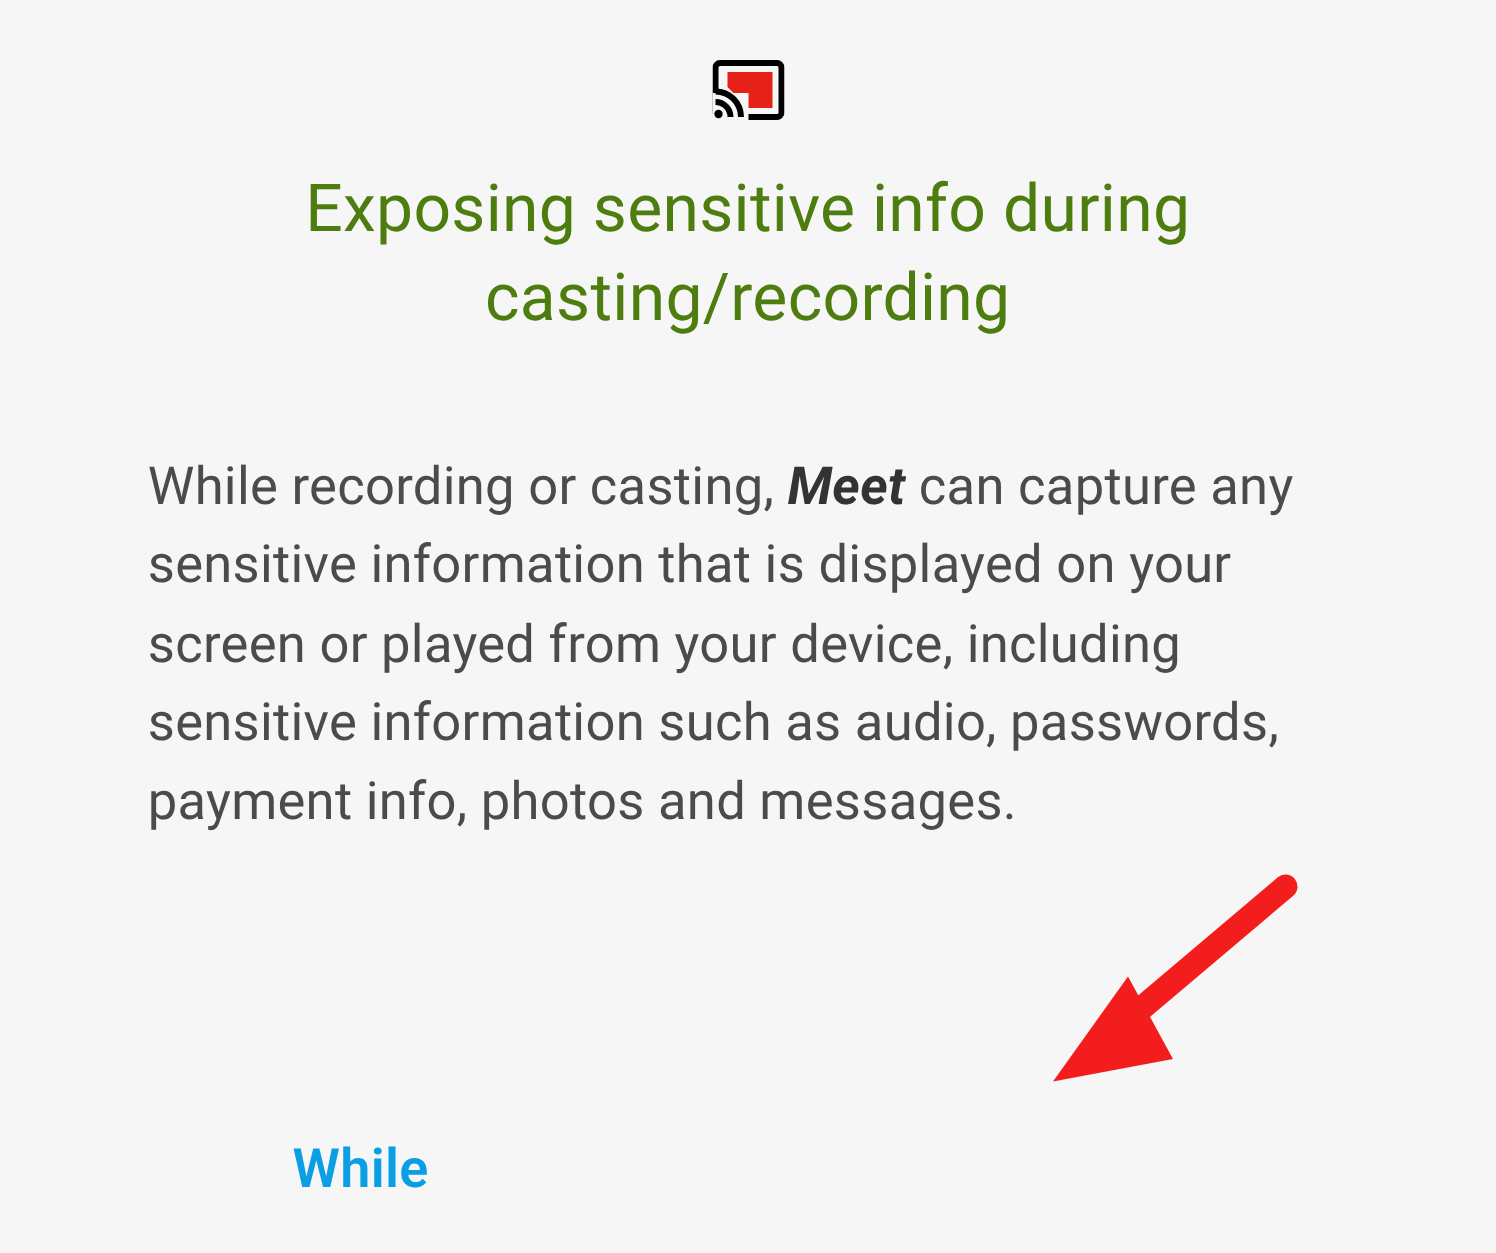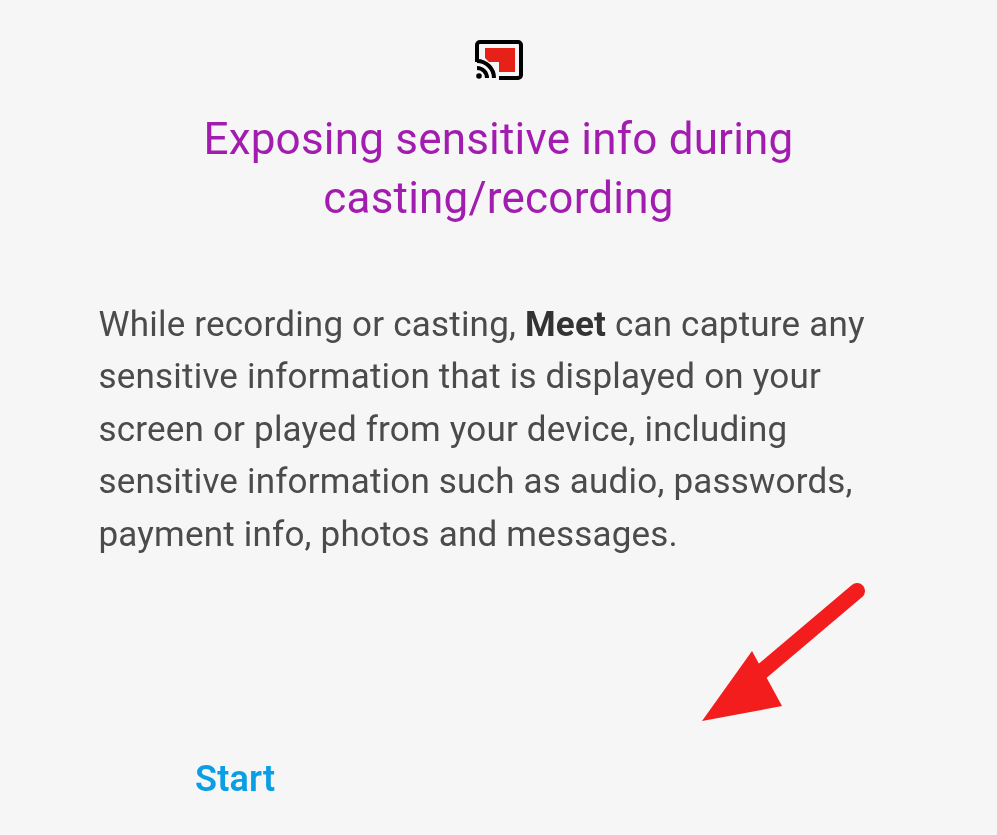"Exposing sensitive info during" .dialog-title { color: #a21caf -> #4d7c0f }
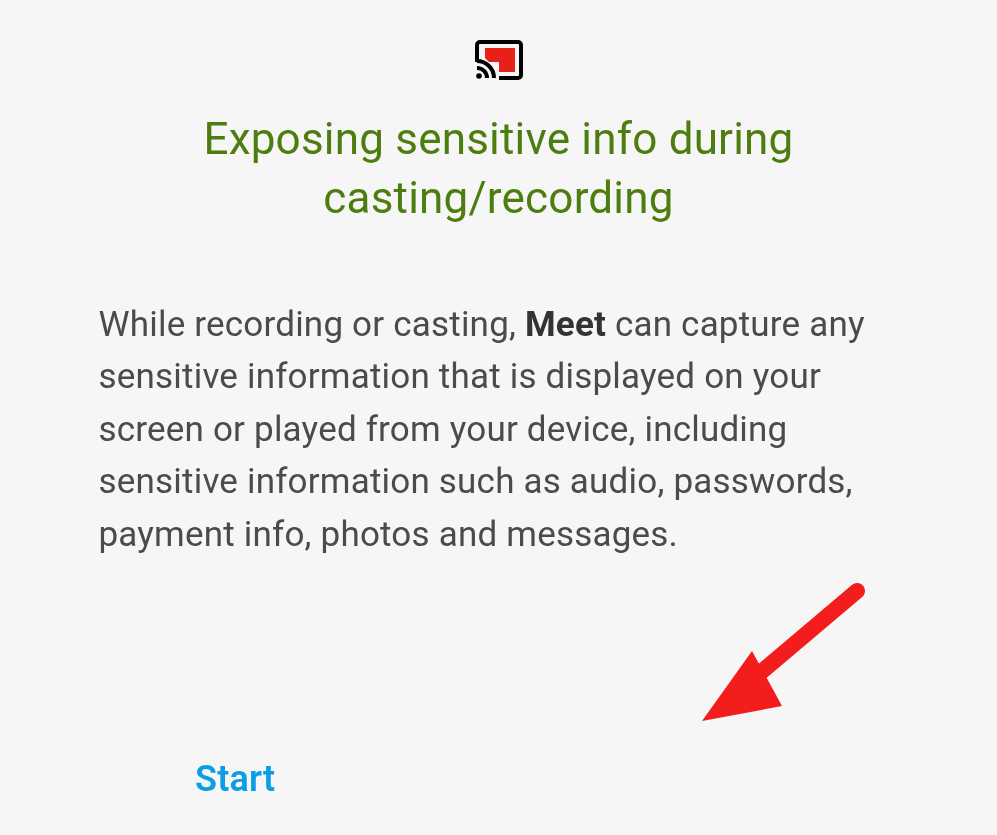"Meet" .dialog-body .app-name { font-style: none -> italic }
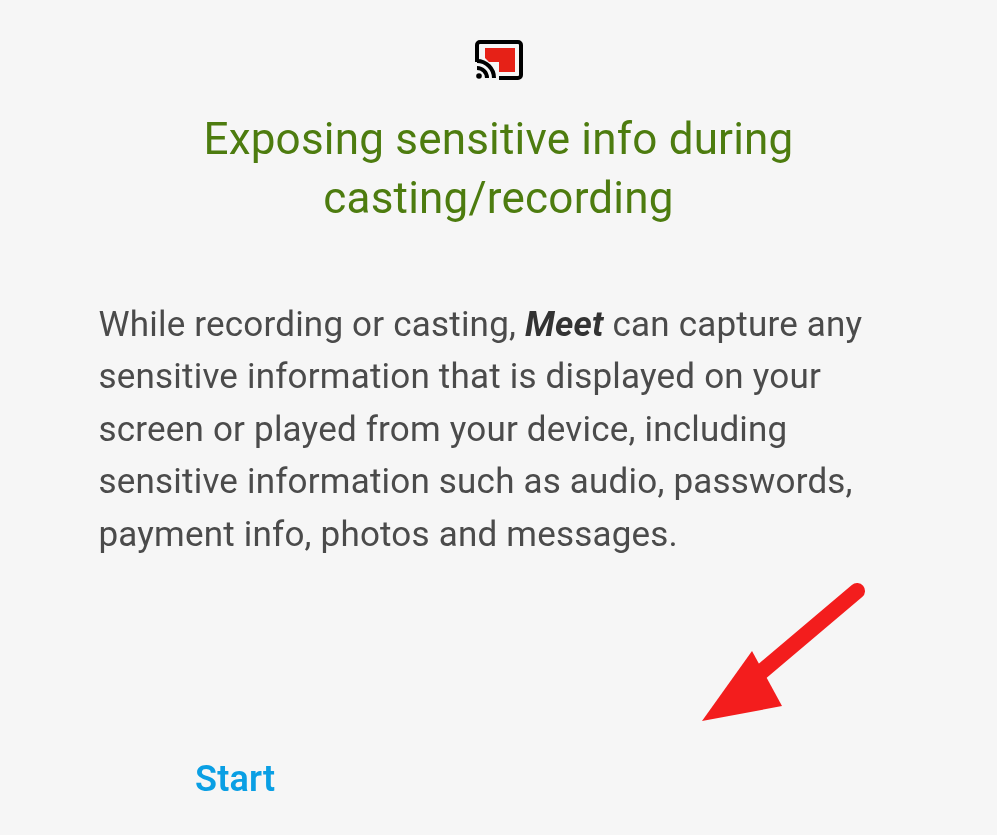"Start" button.dialog-button { text: Start -> While }
